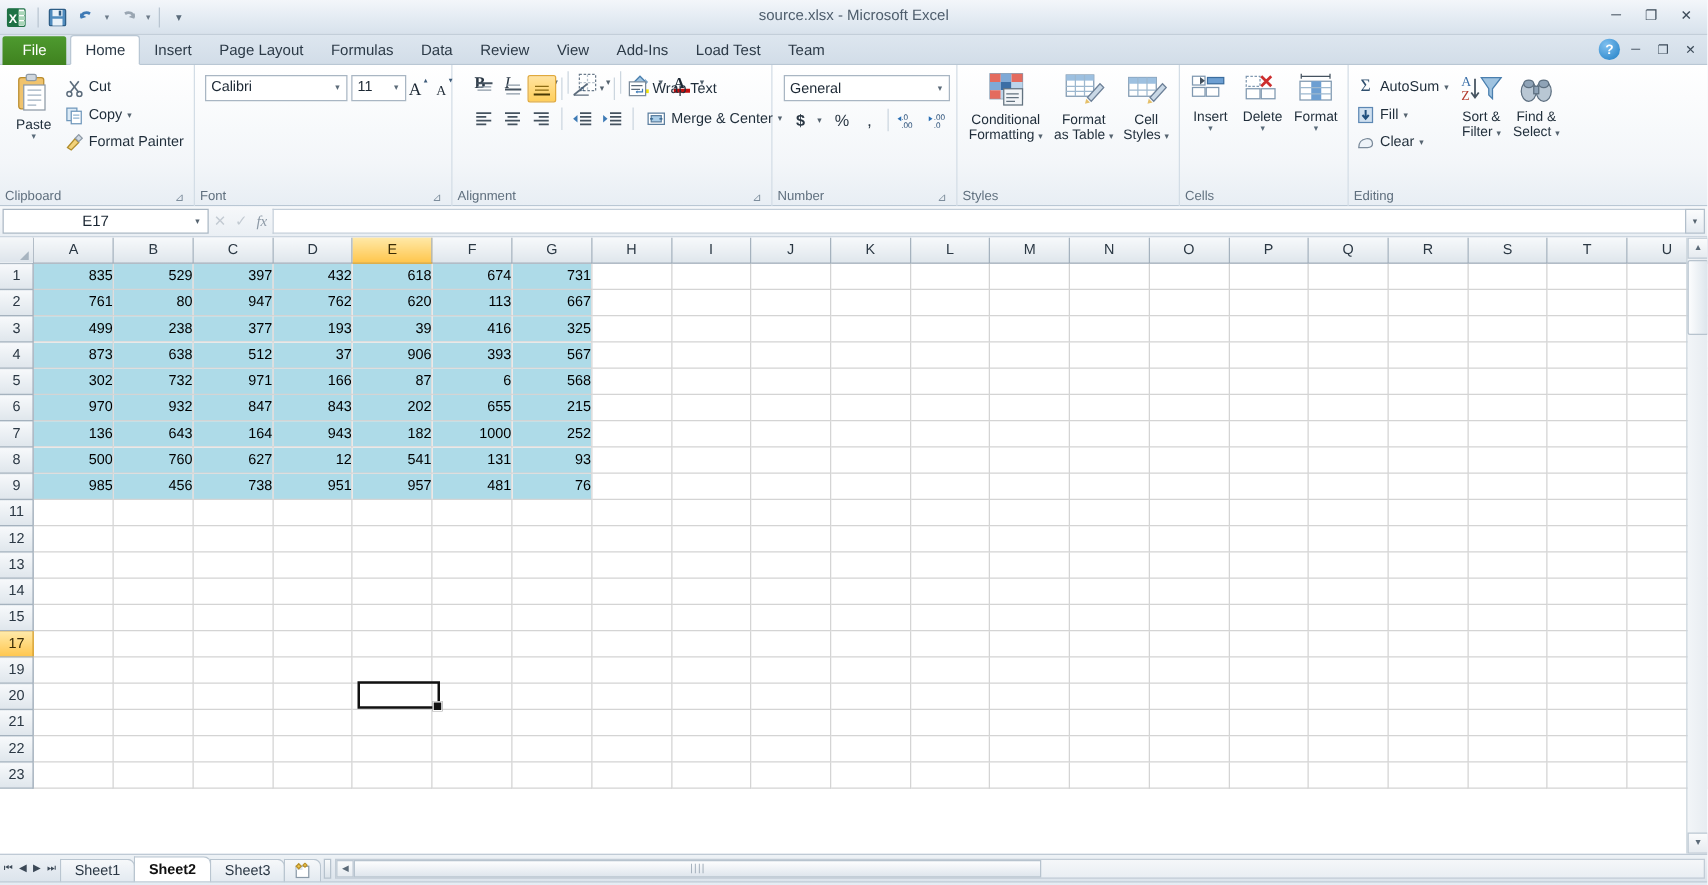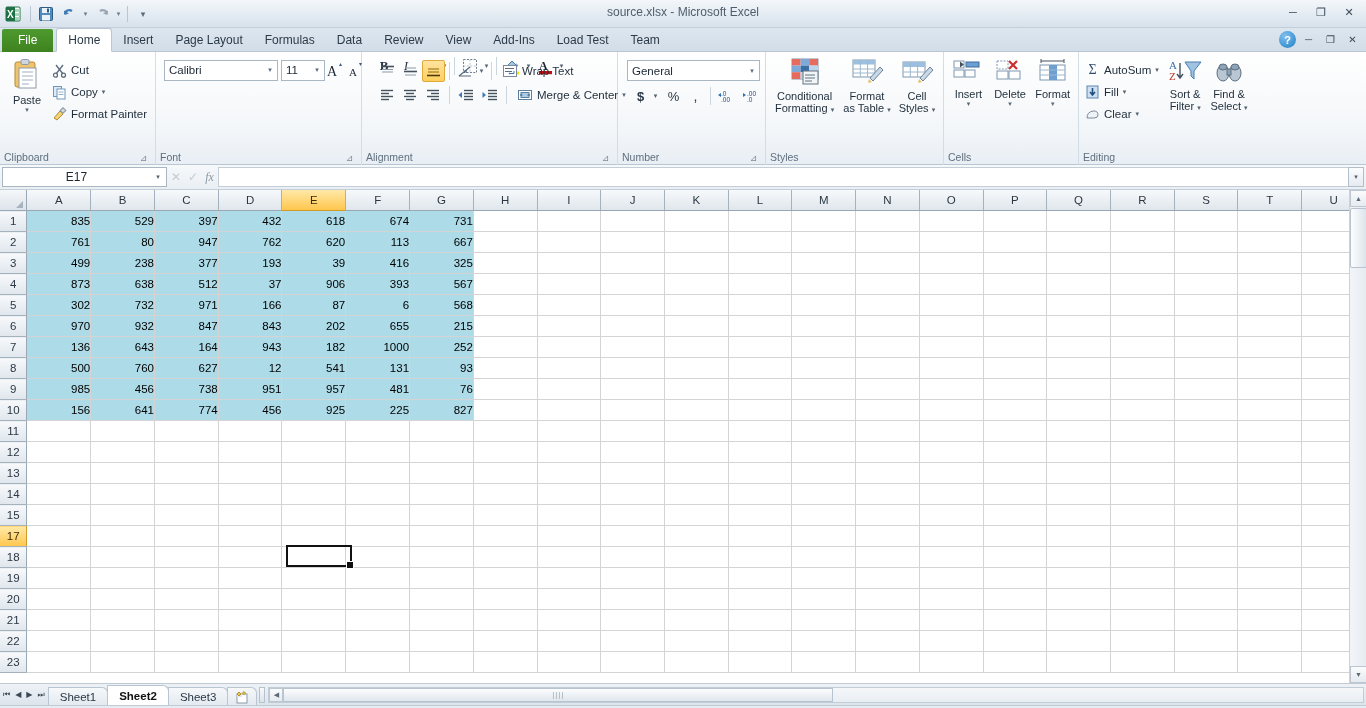"10" tr { html: <tr> <td>10</td> <td>156</td> <td>641</td> <td>774</td> <td>456</td> <td>925</td> <td>225</td> <td>827</td> <td></td> <td></td> <td></td> <td></td> <td></td> <td></td> <td></td> <td></td> <td></td> <td></td> <td></td> <td></td> <td></td> <td></td> </tr> -> none }
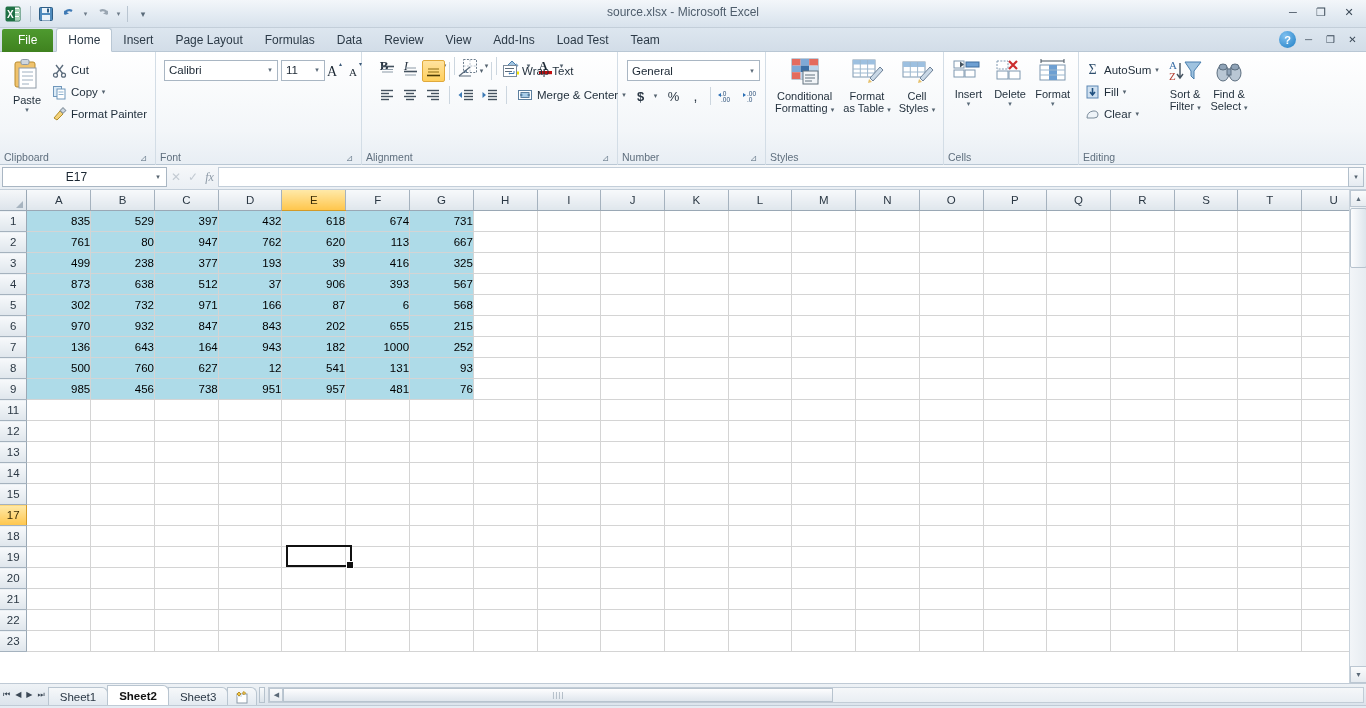"18" tr { html: <tr> <td>18</td> <td></td> <td></td> <td></td> <td></td> <td></td> <td></td> <td></td> <td></td> <td></td> <td></td> <td></td> <td></td> <td></td> <td></td> <td></td> <td></td> <td></td> <td></td> <td></td> <td></td> <td></td> </tr> -> none }
